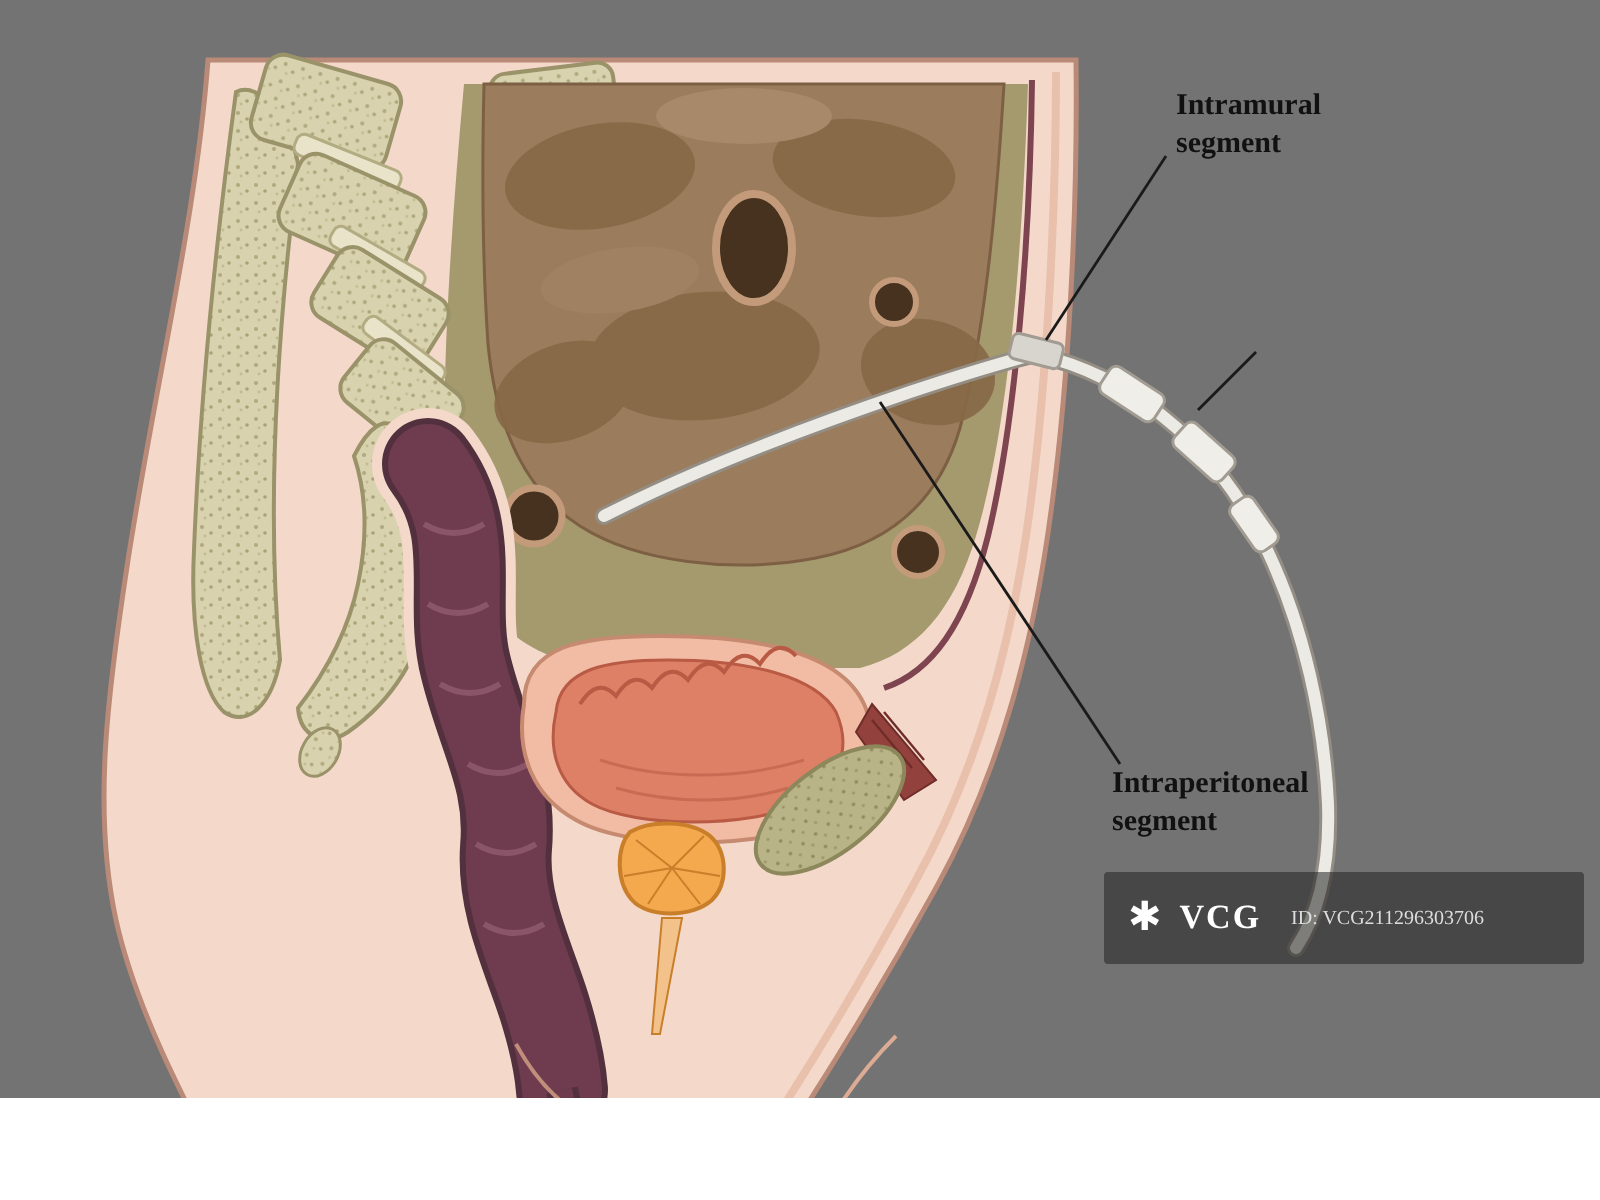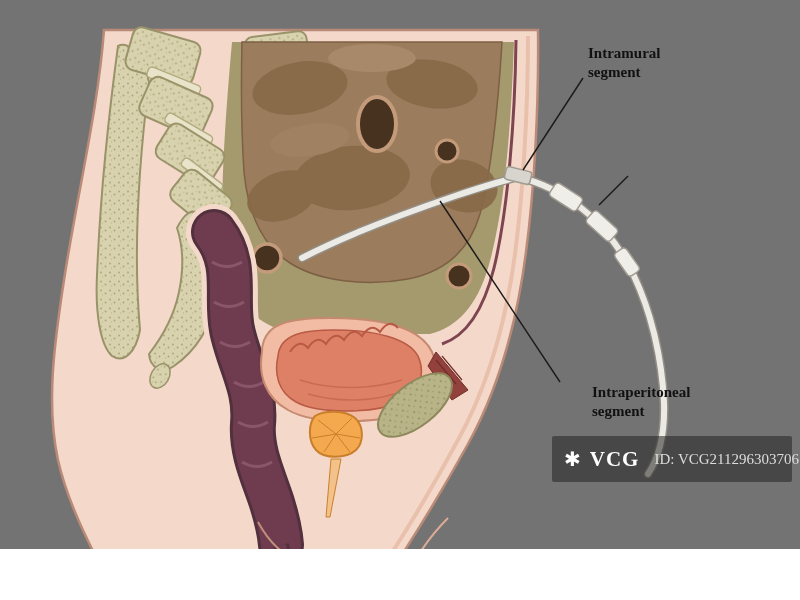"Intraperitoneal" div.label { margin-left: 36px -> none }
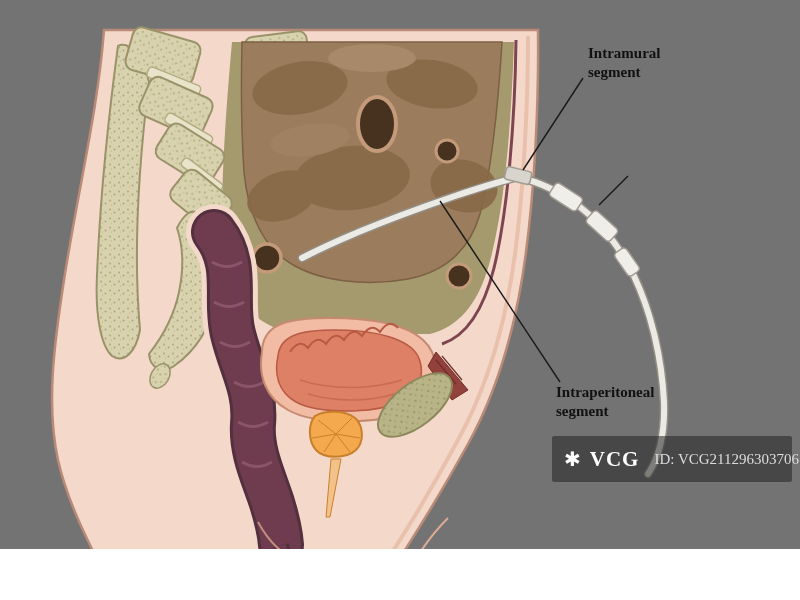"VCG" .wm-vcg { font-size: 21px -> 17px }
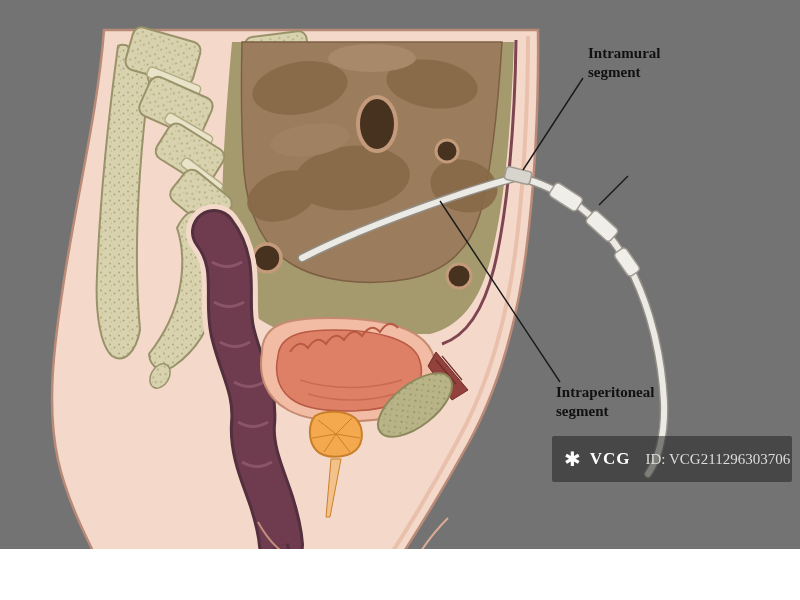"ID: VCG211296303706" .wm-id { font-size: 15px -> 10px }
